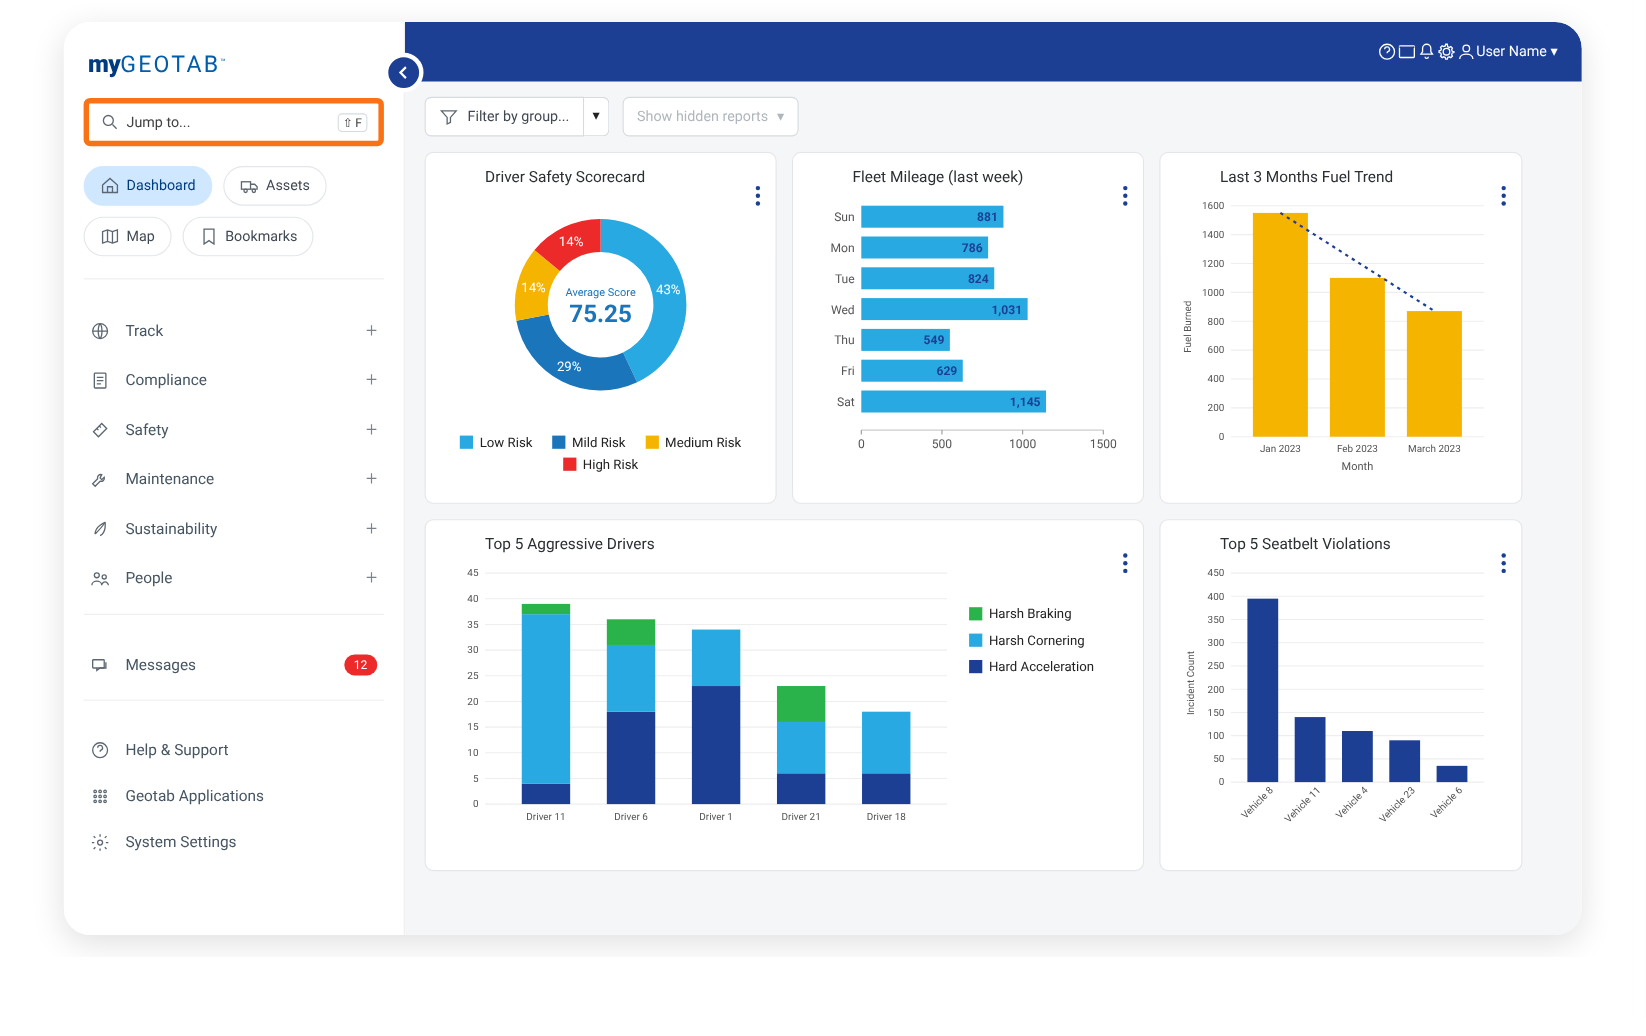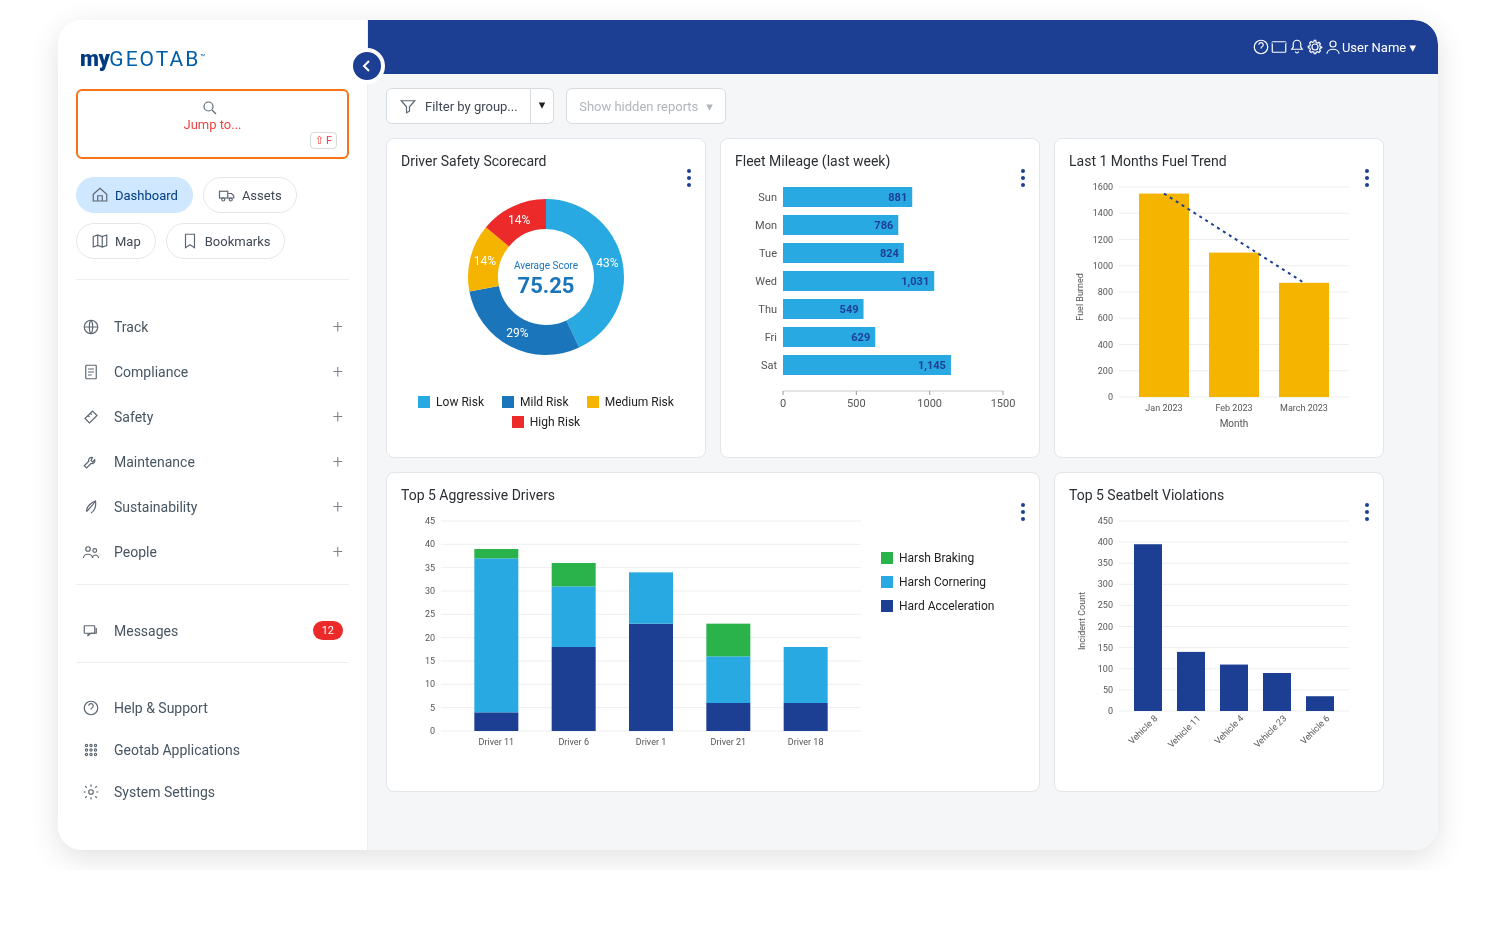"Jump to..." .jump { border: 2px solid #f97316 -> 5px solid #f97316; color: #ef4444 -> #404040; flex-direction: column -> none }
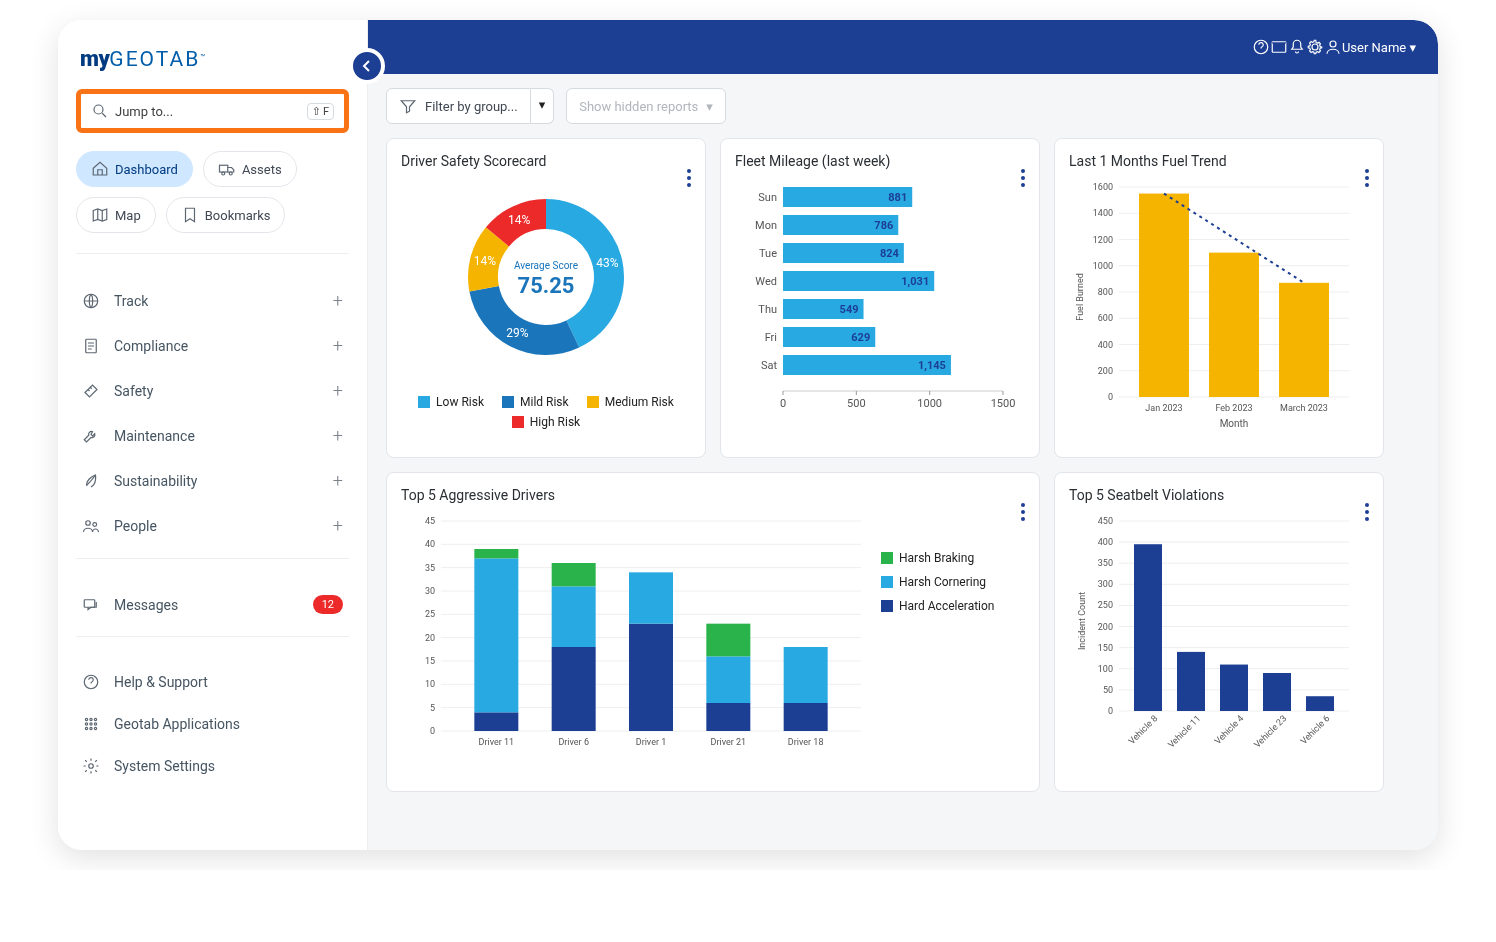"Driver Safety Scorecard" .card-title { margin-left: none -> 40px }
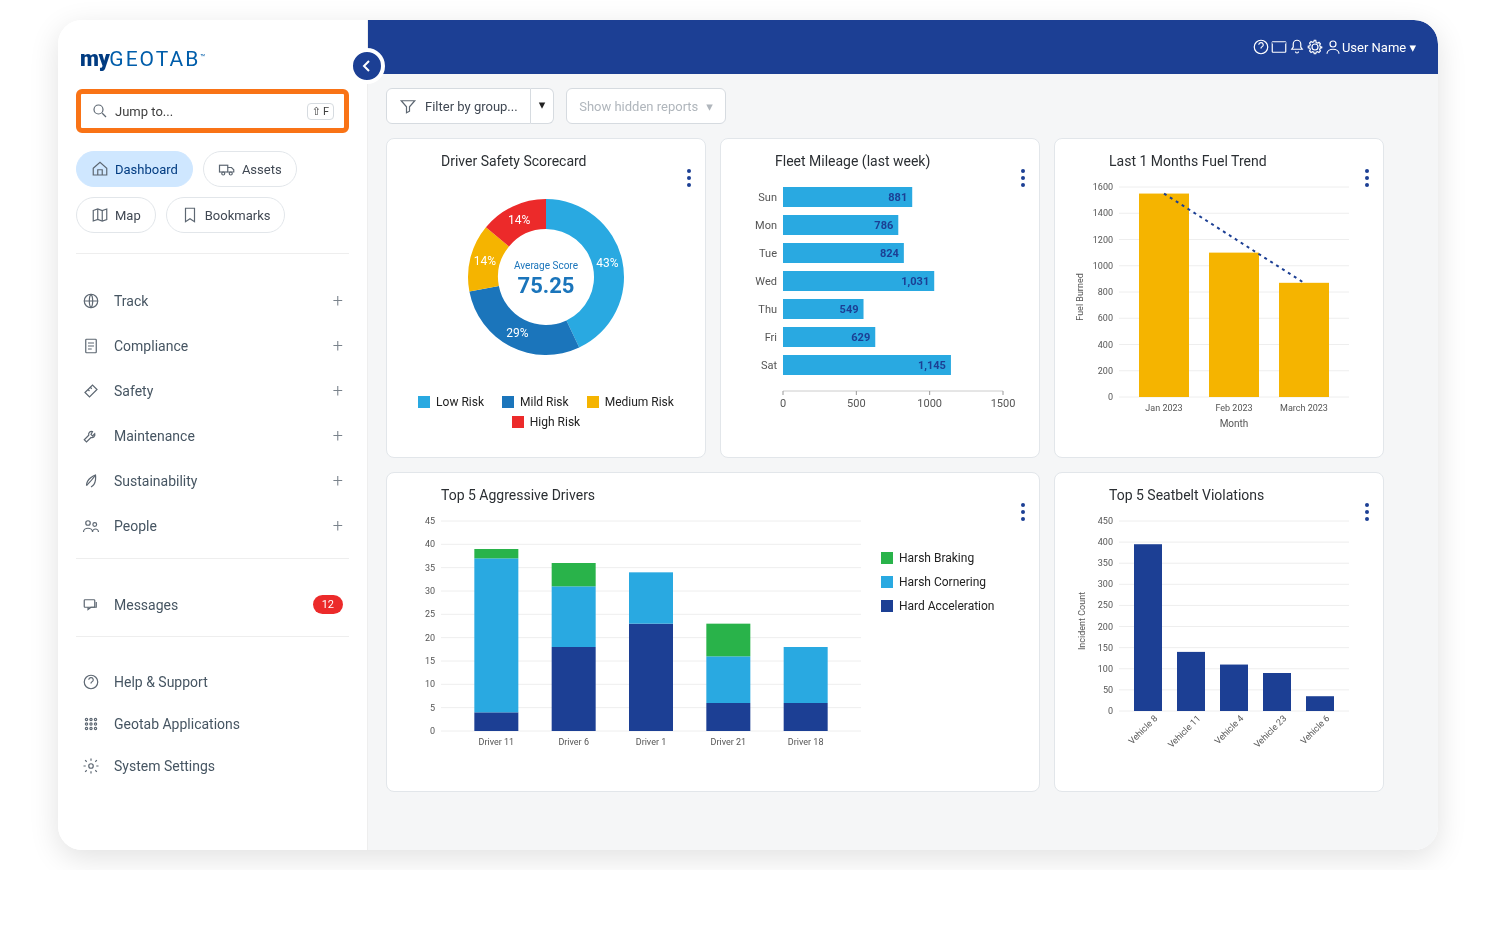"Last 1 Months Fuel Trend" div.card-title { text: 1 -> 3 }
